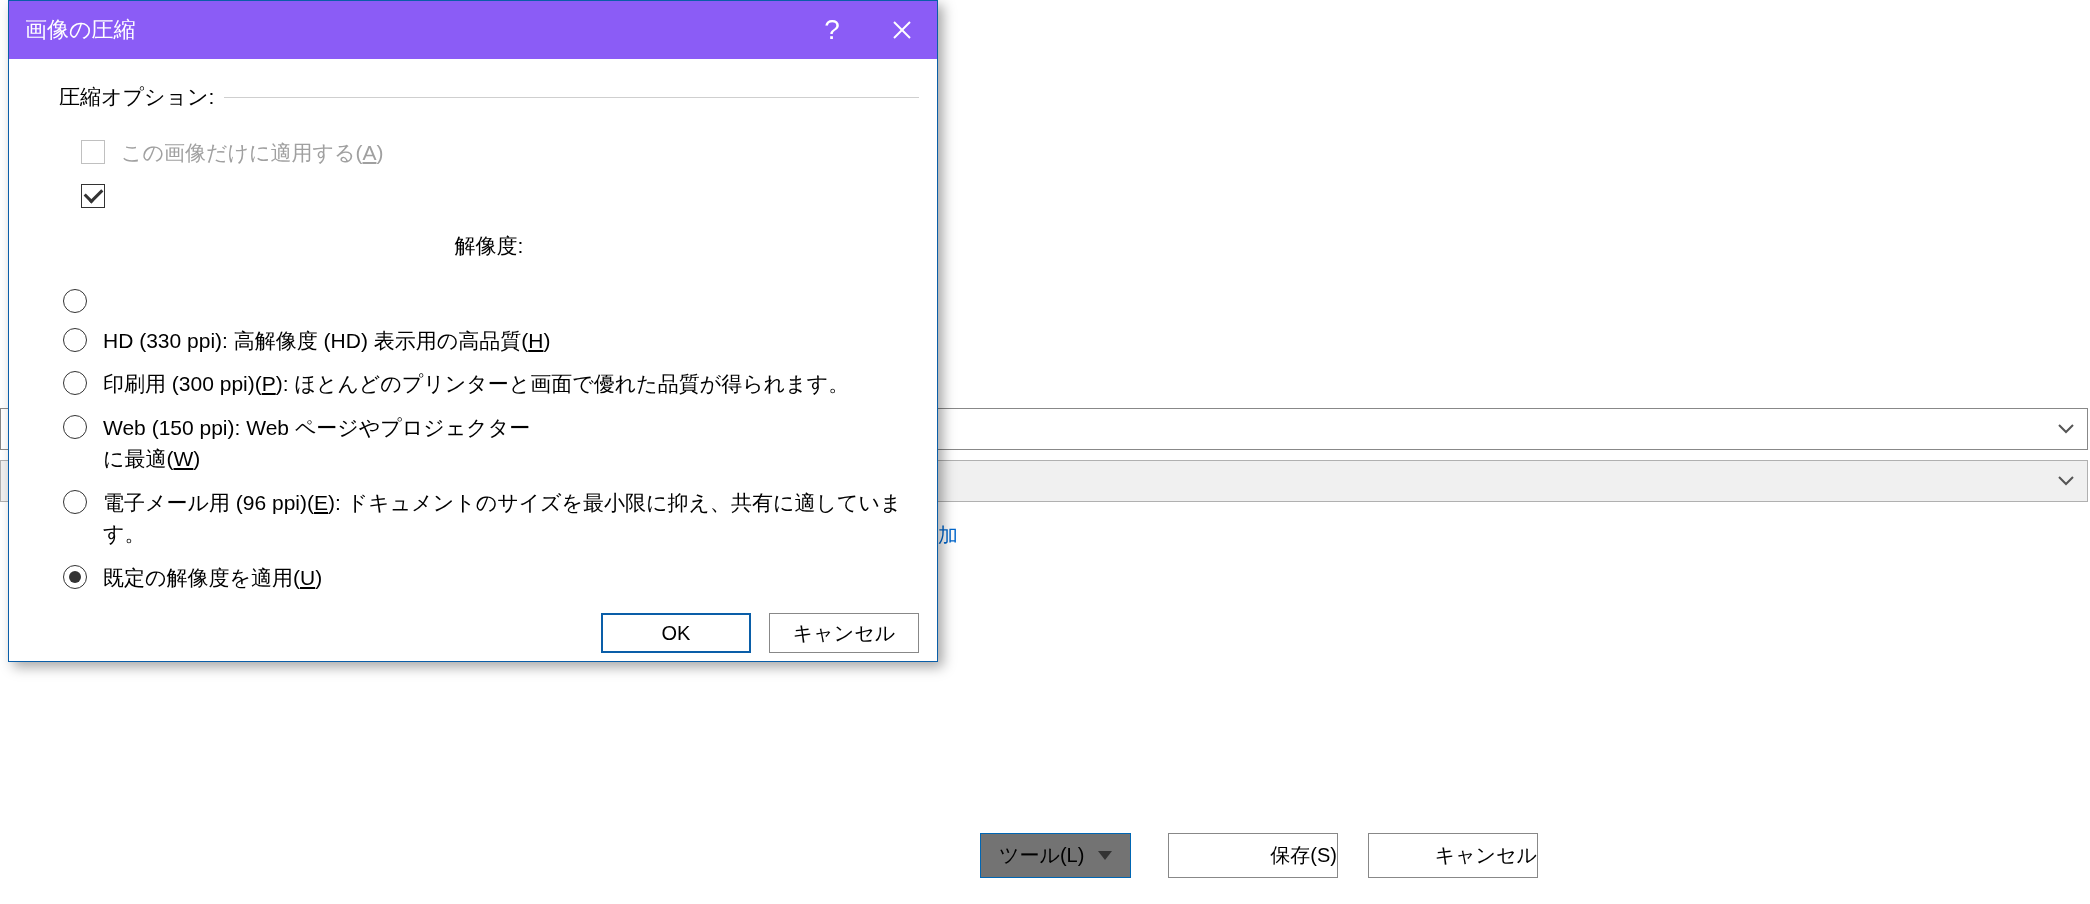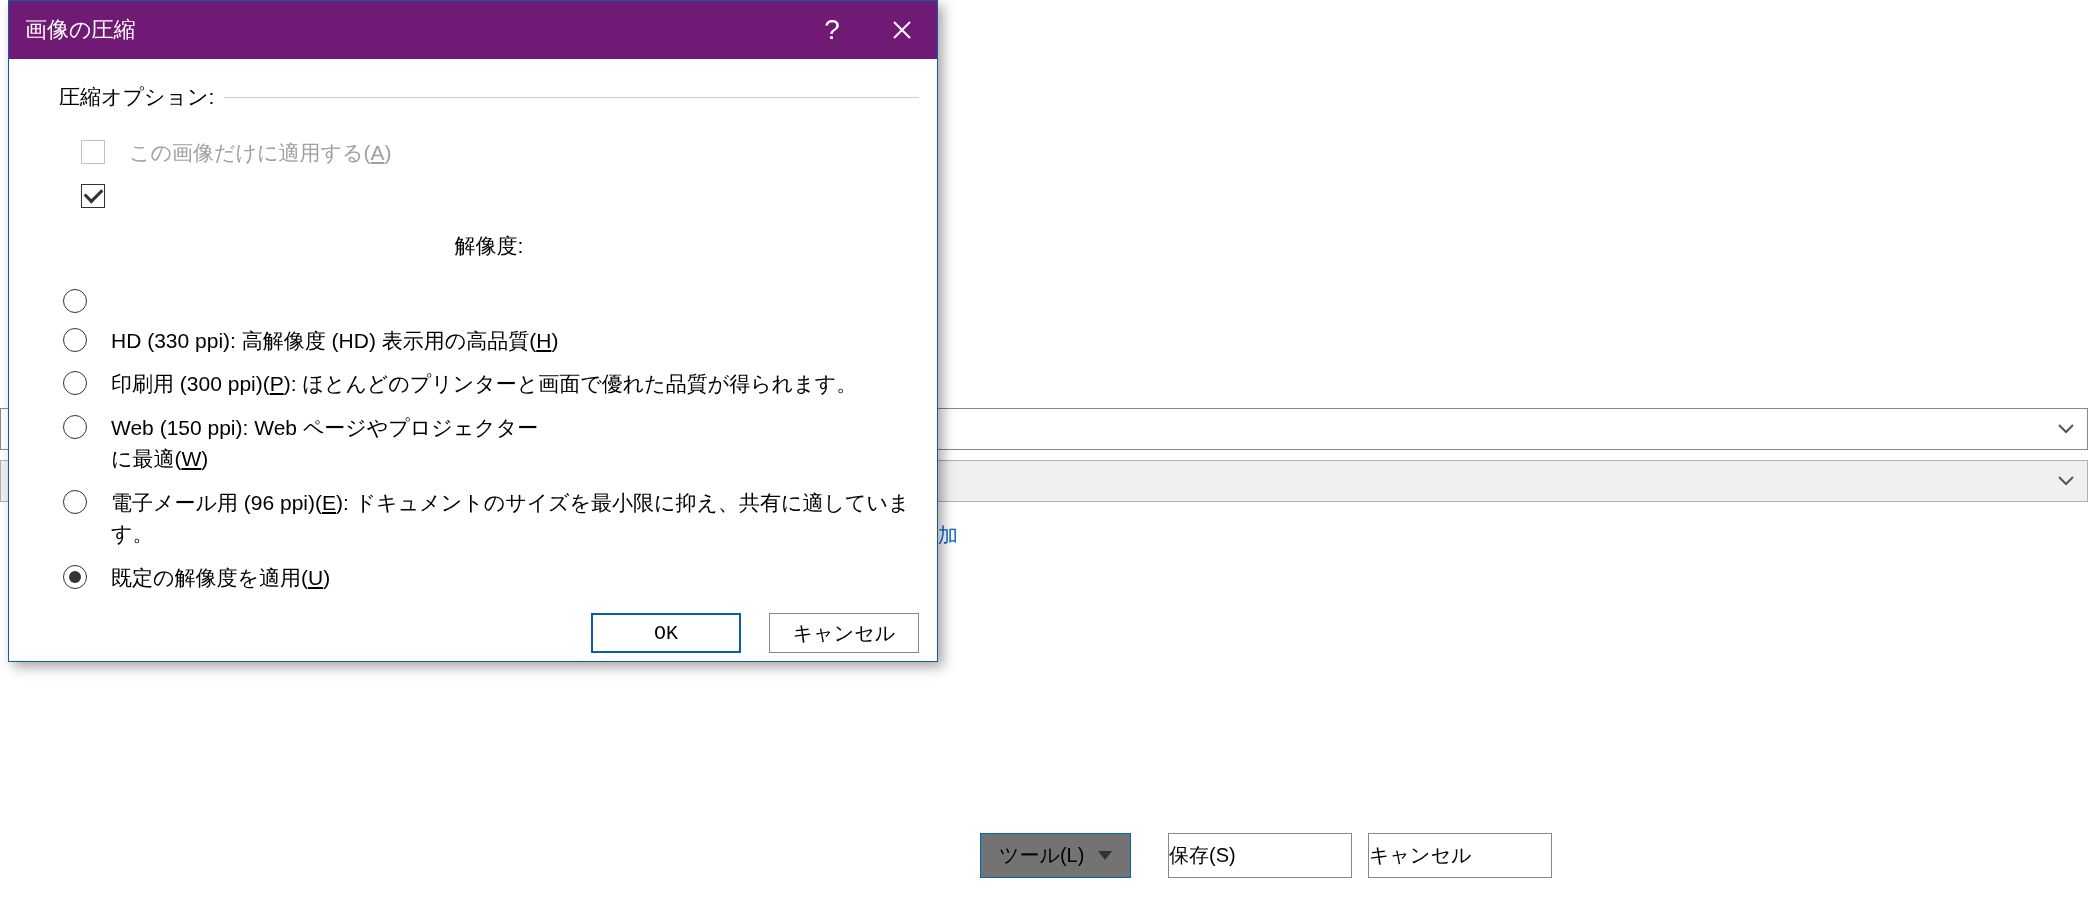"画像の圧縮" .titlebar { background: #701a75 -> #8b5cf6 }
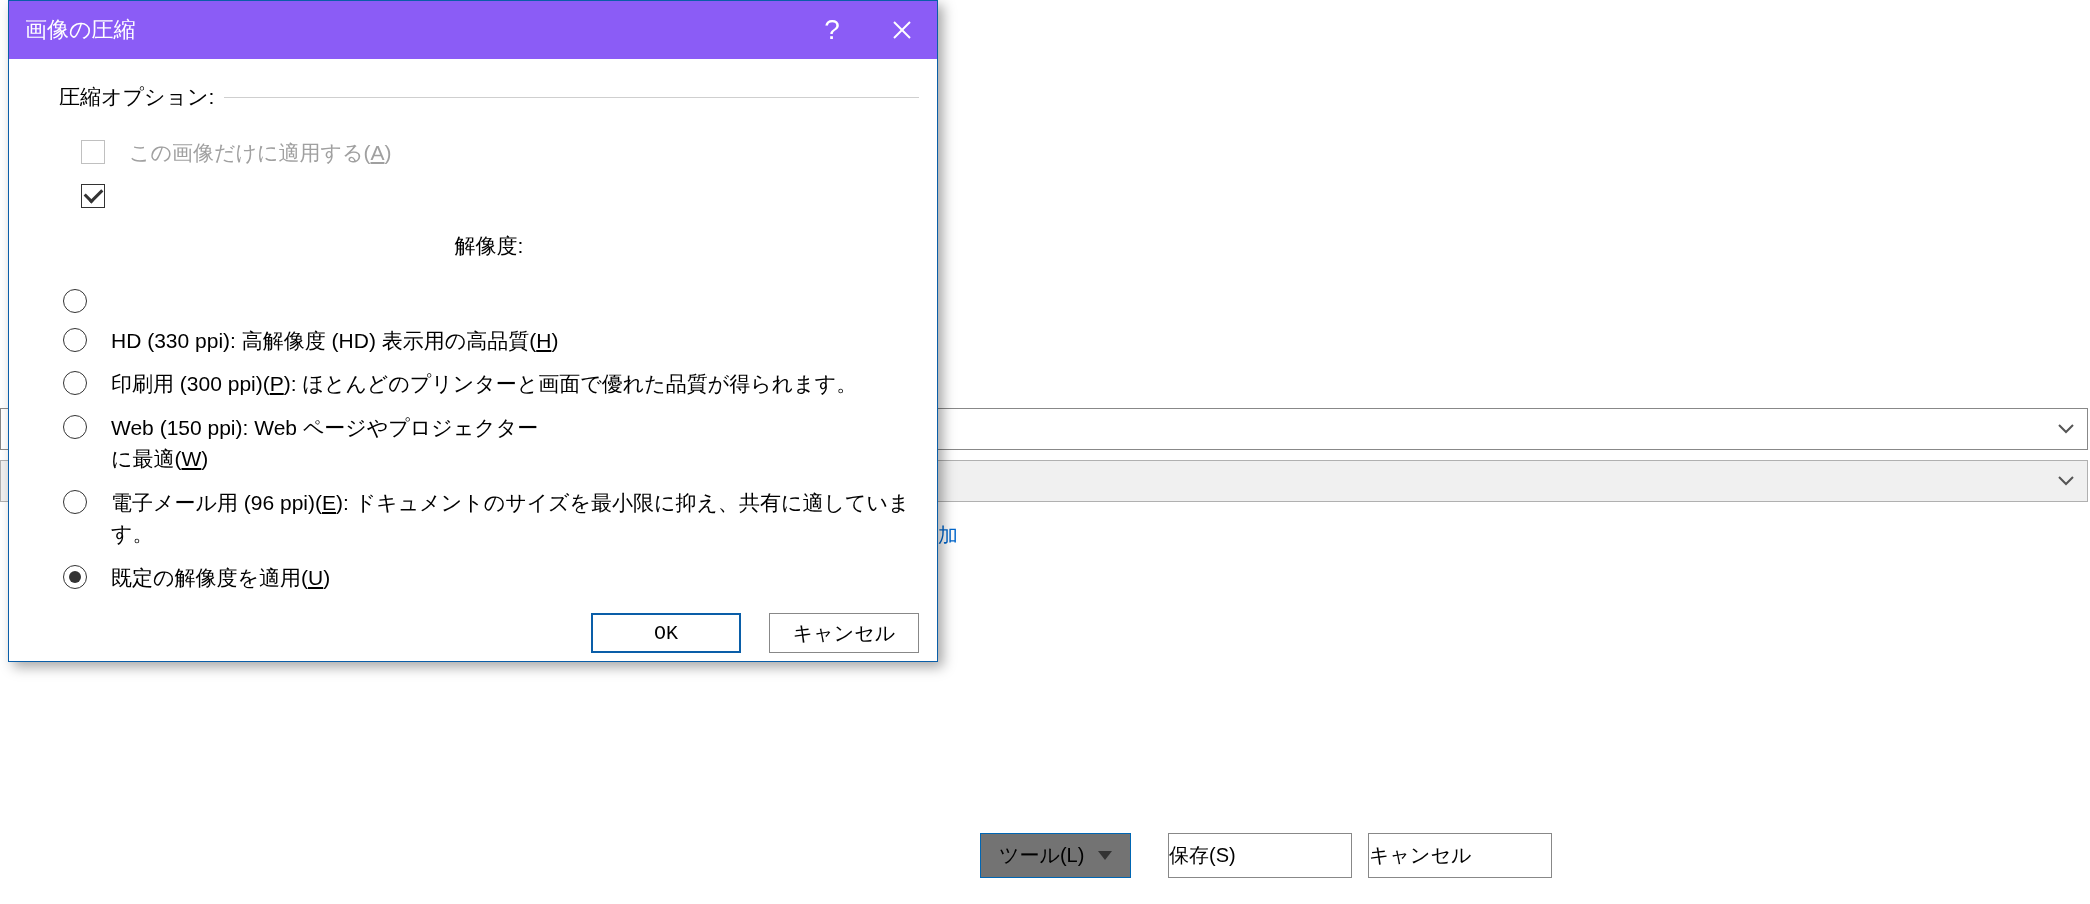"この画像だけに適用する(A)" .option-row { gap: 24px -> 16px }
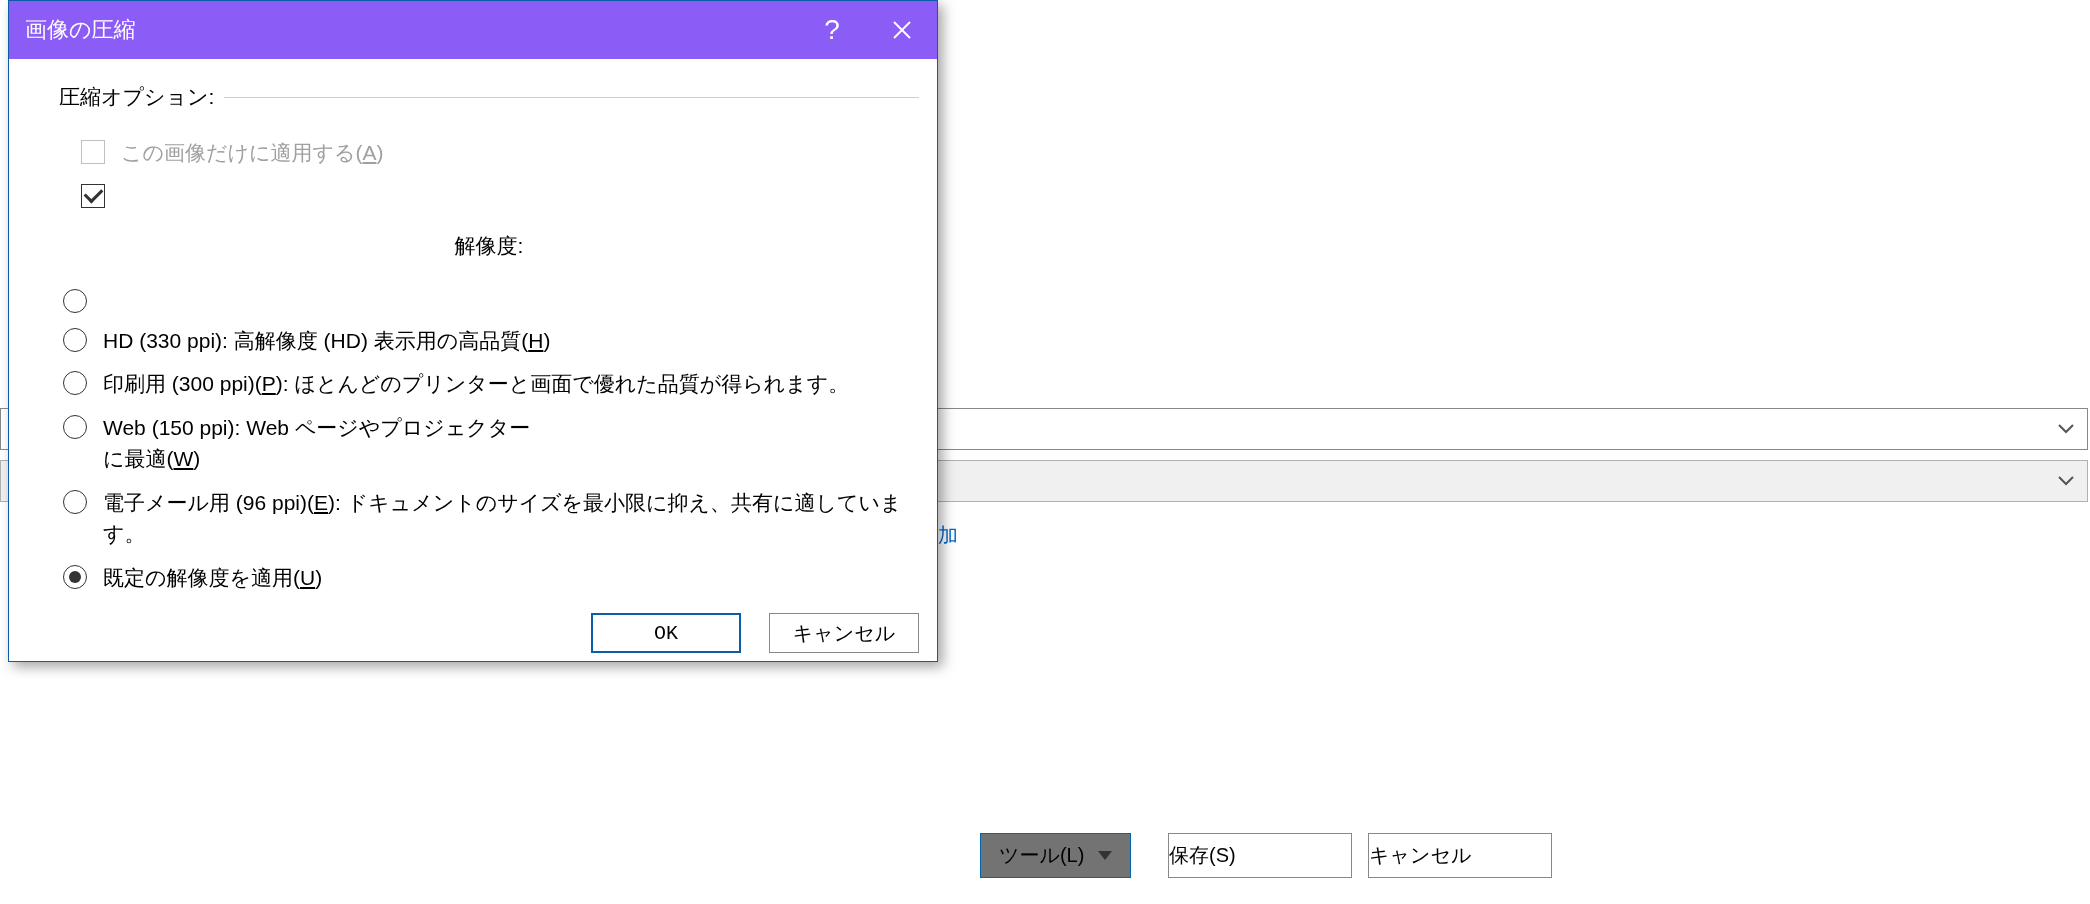"OK" .dialog-footer { font-family: Liberation Mono, monospace -> none; gap: 28px -> 18px }
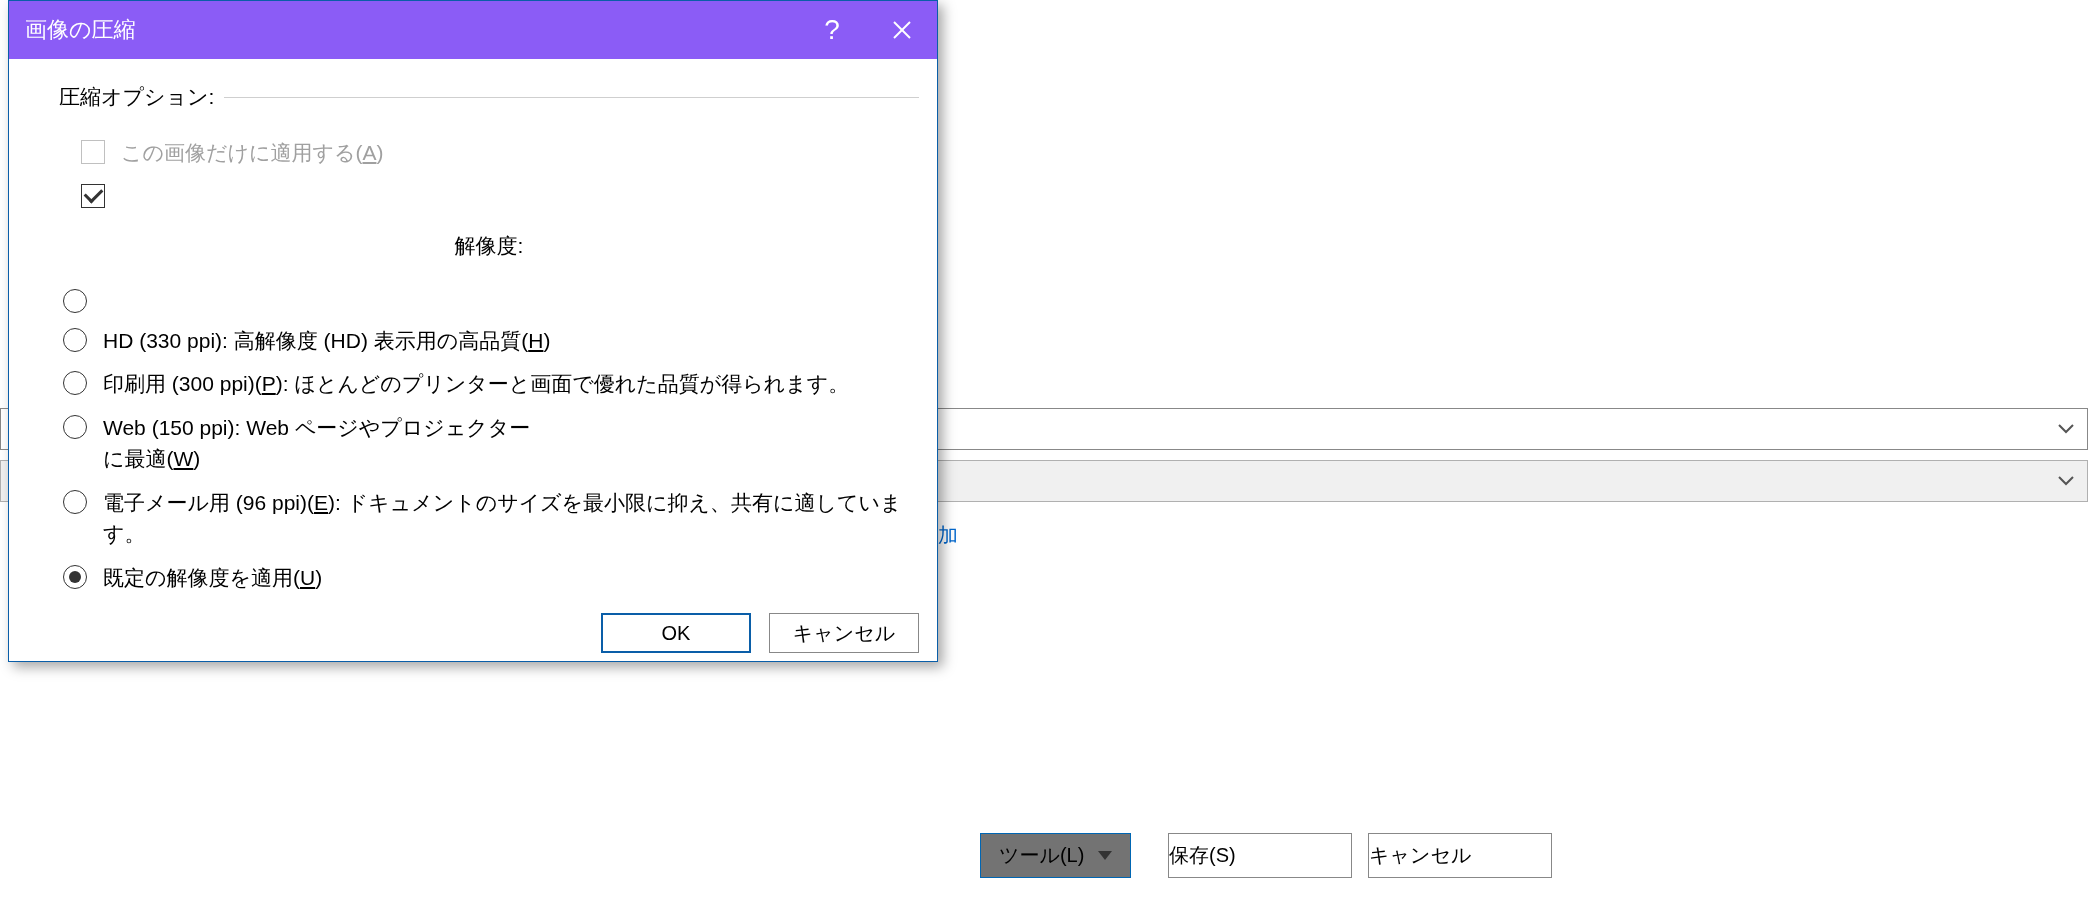"保存(S)" .bg-btn { text-align: left -> right; width: 184px -> 170px }
